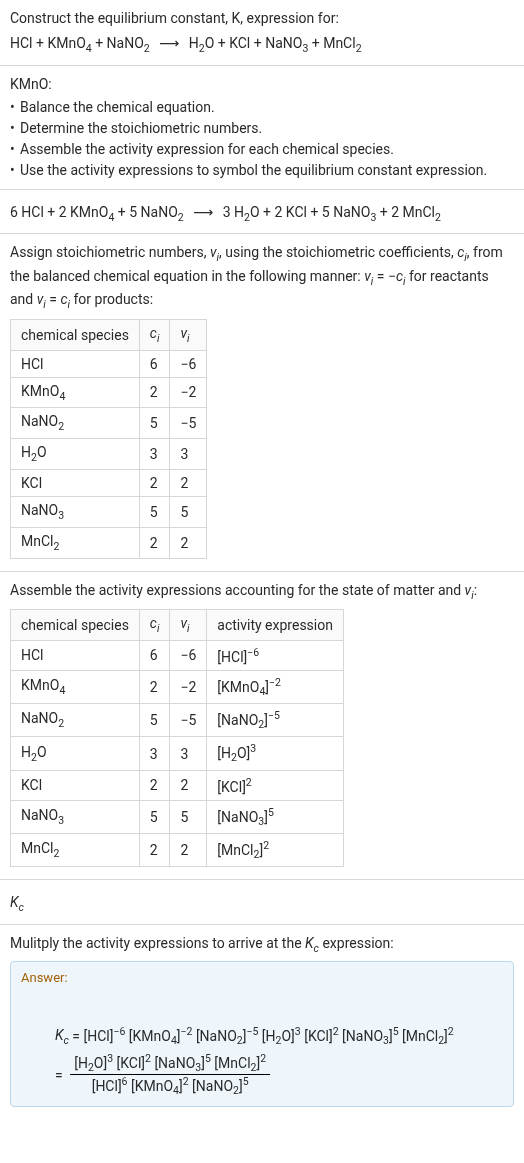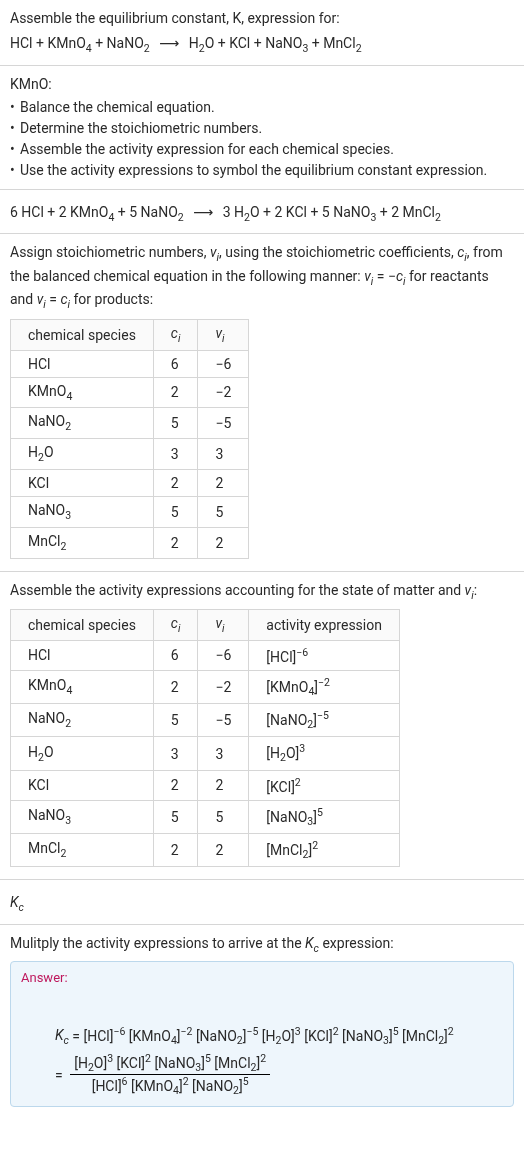"Assemble the equilibrium constant, K," div.text-line { text: Assemble -> Construct }
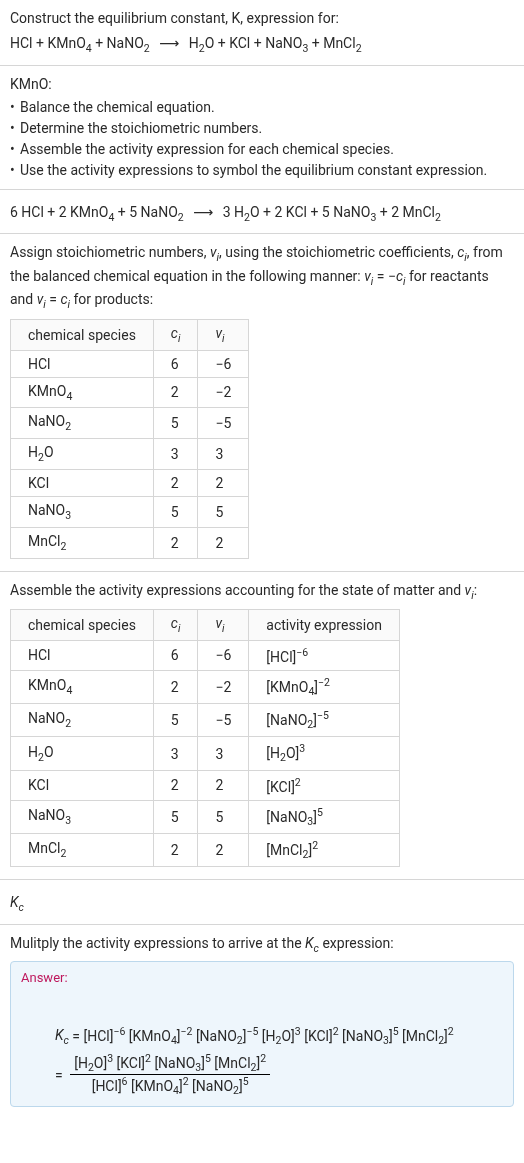"chemical species" th, td { padding: 5px 17px -> 5px 10px }
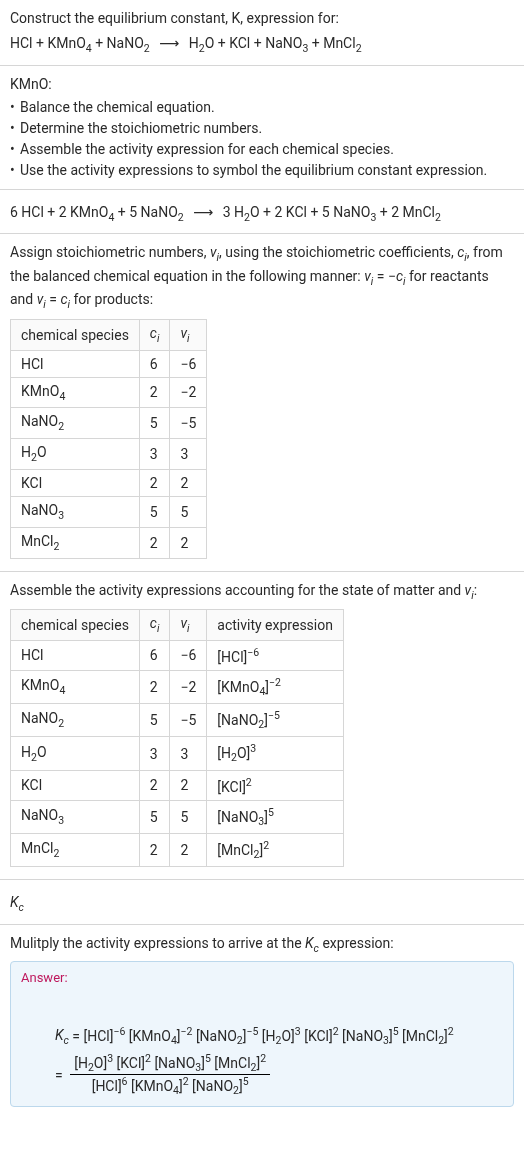"Answer:" .answer-label { color: #be185d -> #a16207 }
